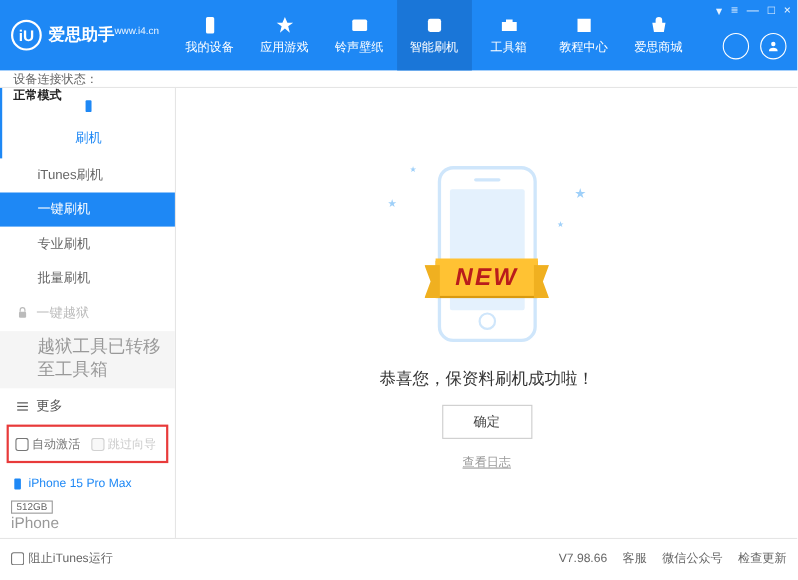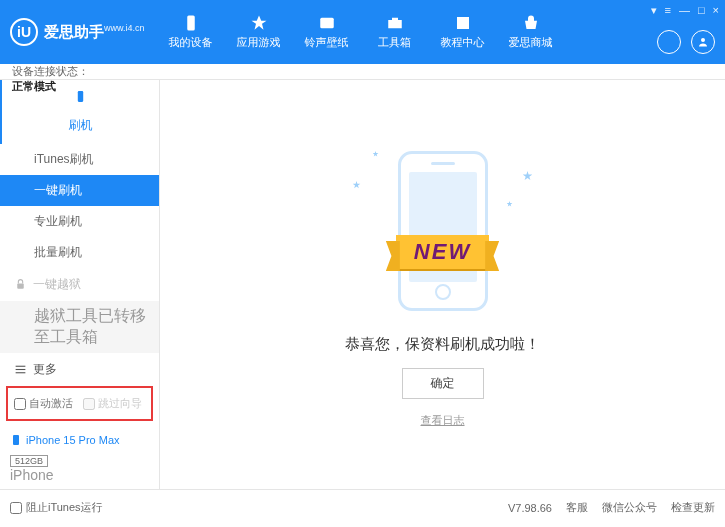"智能刷机" div.nav-item { html: none -> <div> <svg> <rect></rect> </svg> <span>智能刷机</span> </div> }
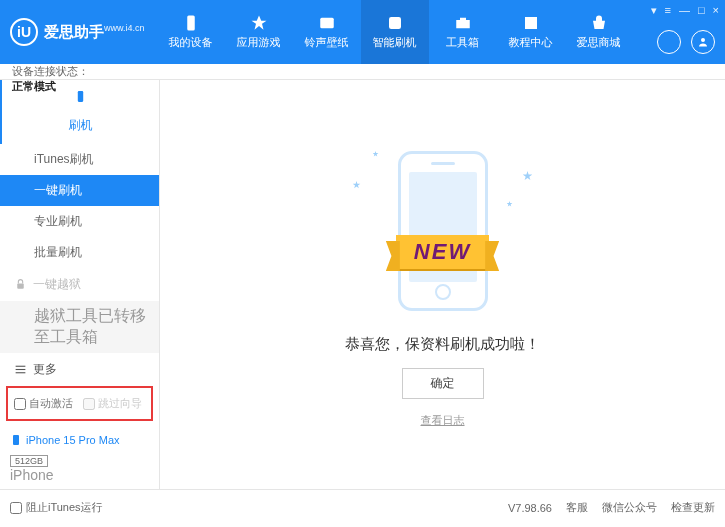"NEW" .banner .ribbon { color: #701a75 -> #b91c1c }
